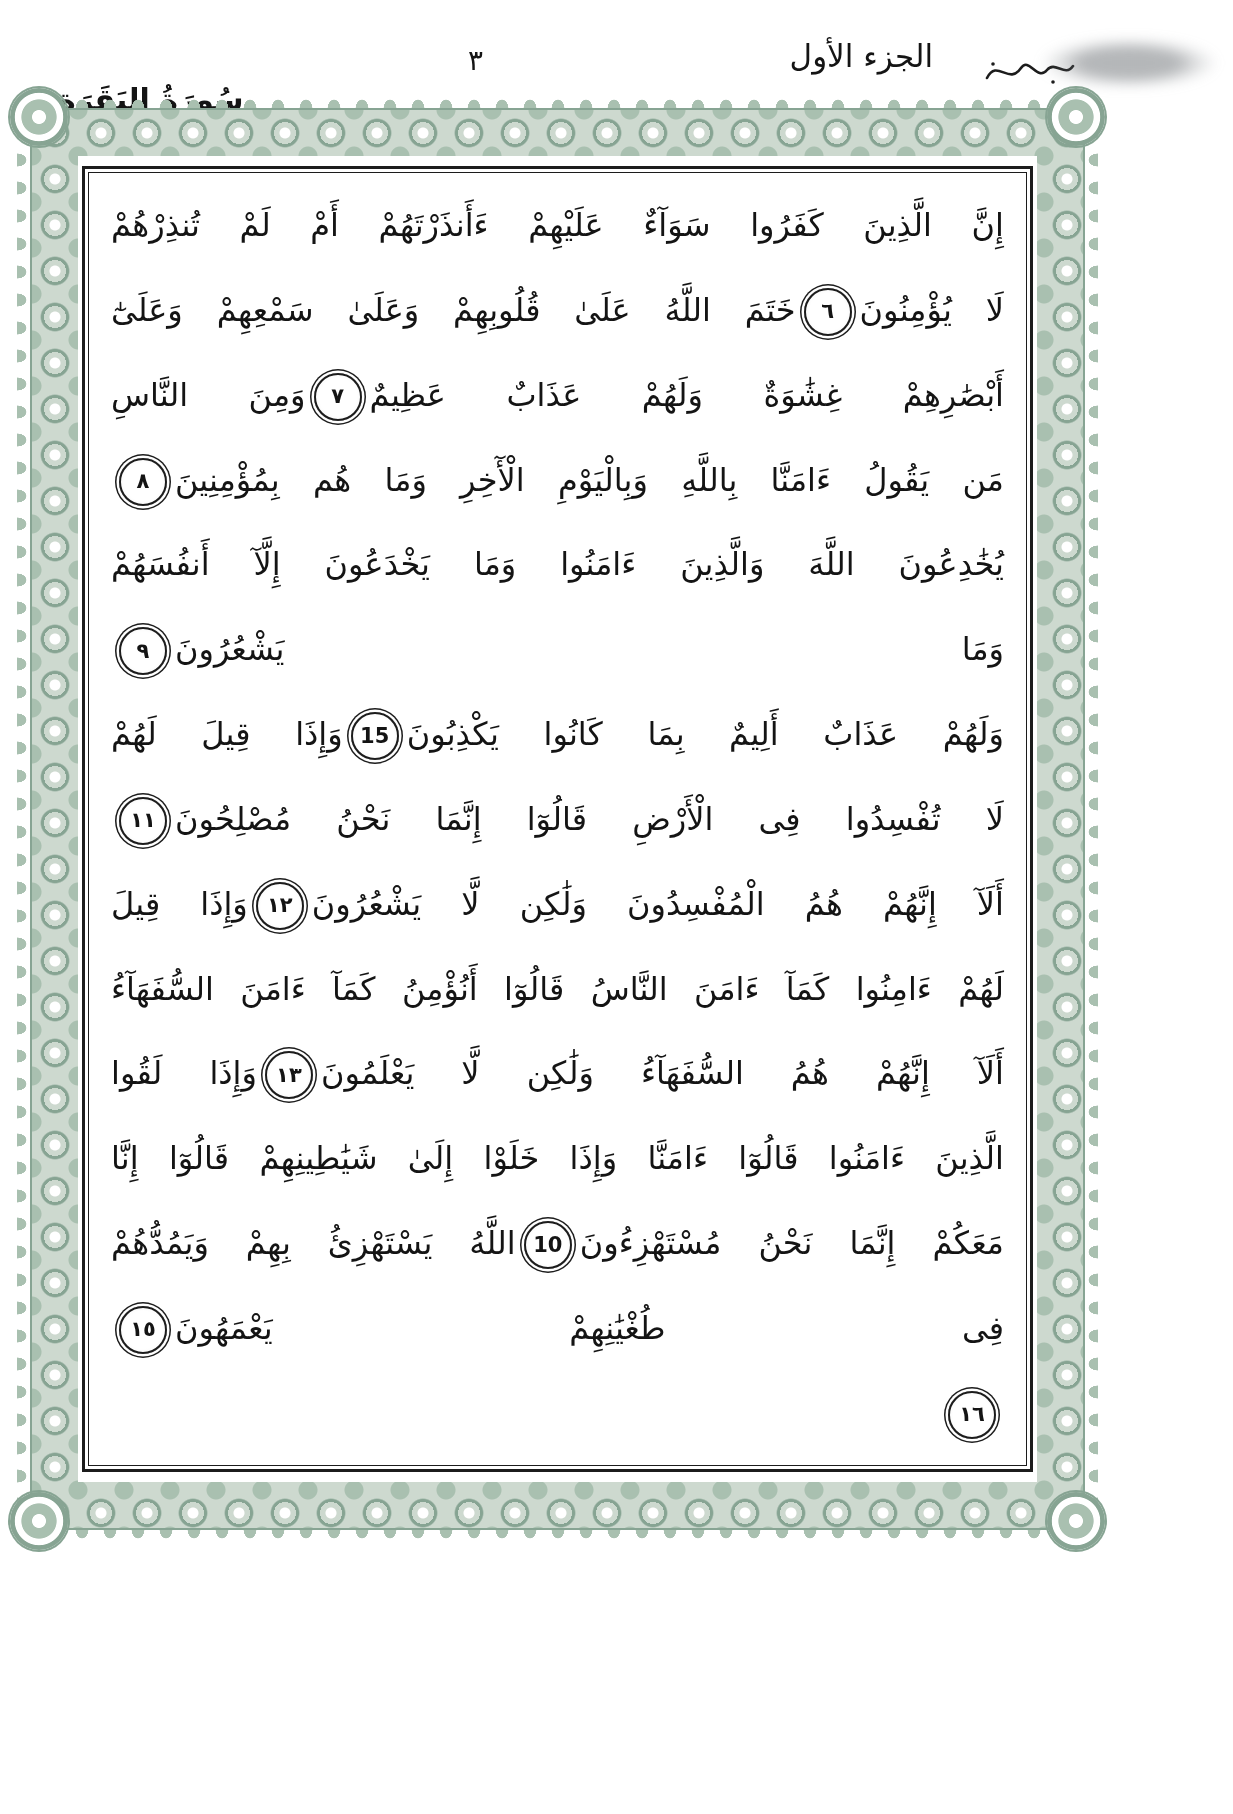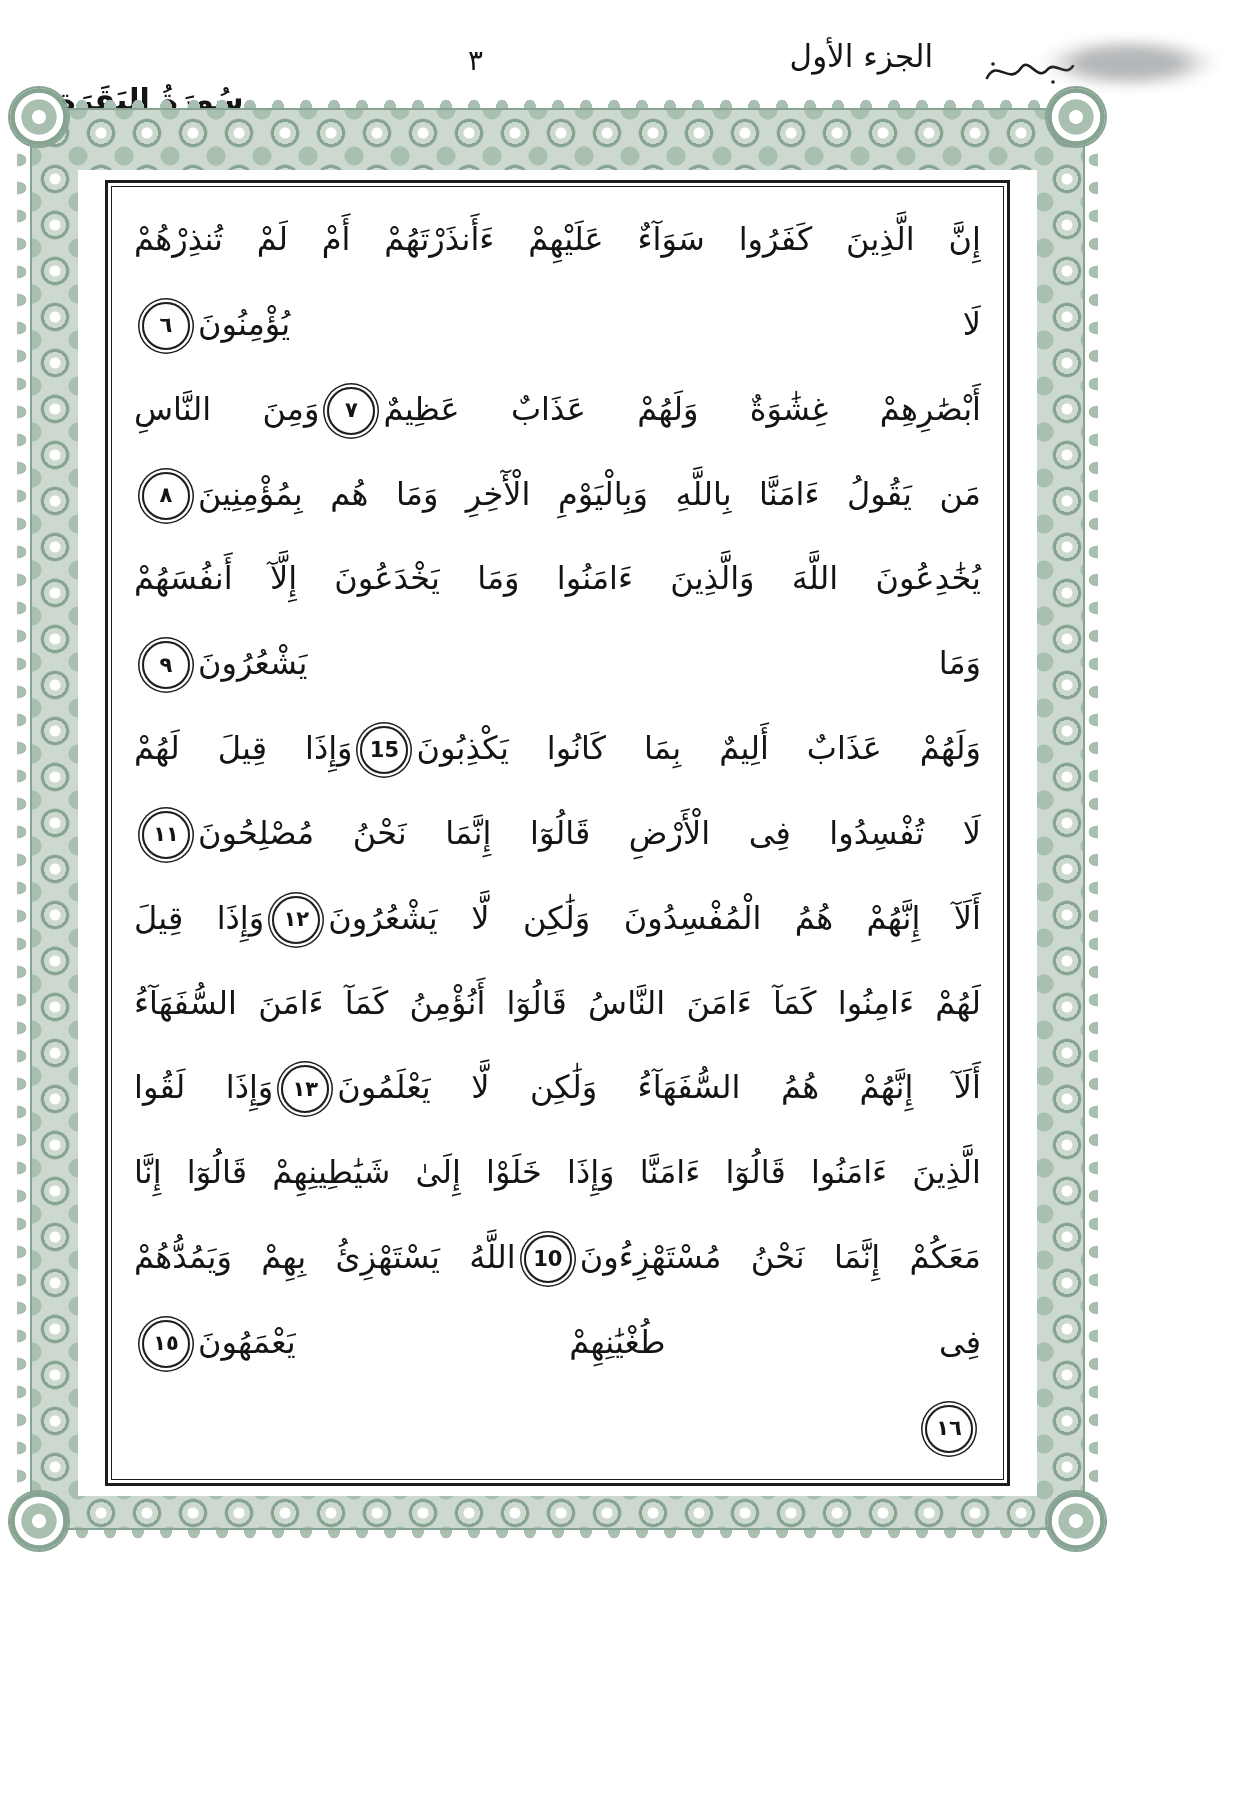"إِنَّ الَّذِينَ كَفَرُوا سَوَآءٌ" .gap { margin-top: 14px -> none; padding: 10px 27px -> 10px 4px }
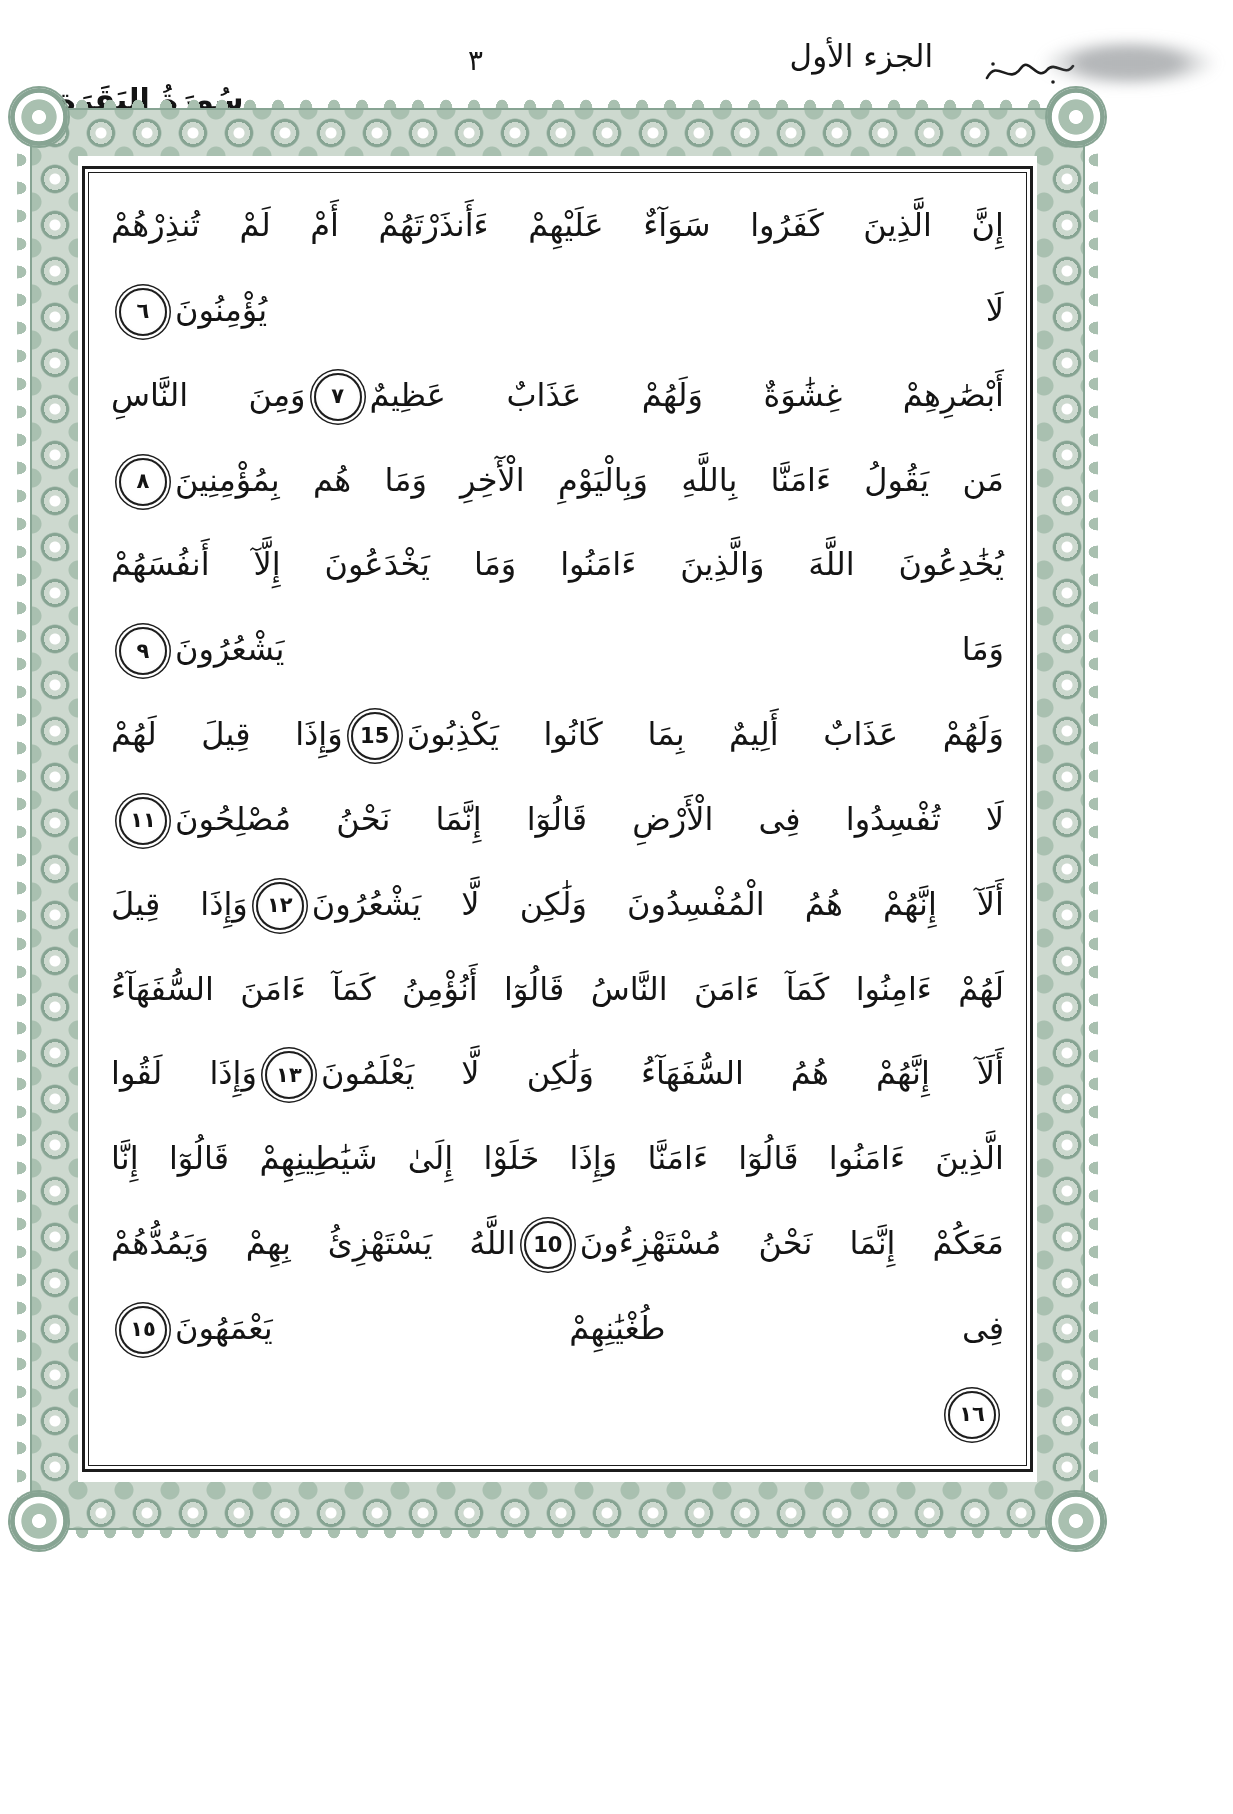"خَتَمَ اللَّهُ عَلَىٰ قُلُوبِهِمْ" span.seg { html: none -> <span>خَتَمَ اللَّهُ عَلَىٰ قُلُوبِهِمْ وَعَلَىٰ سَمْعِهِمْ وَعَلَىٰٓ</span> }
